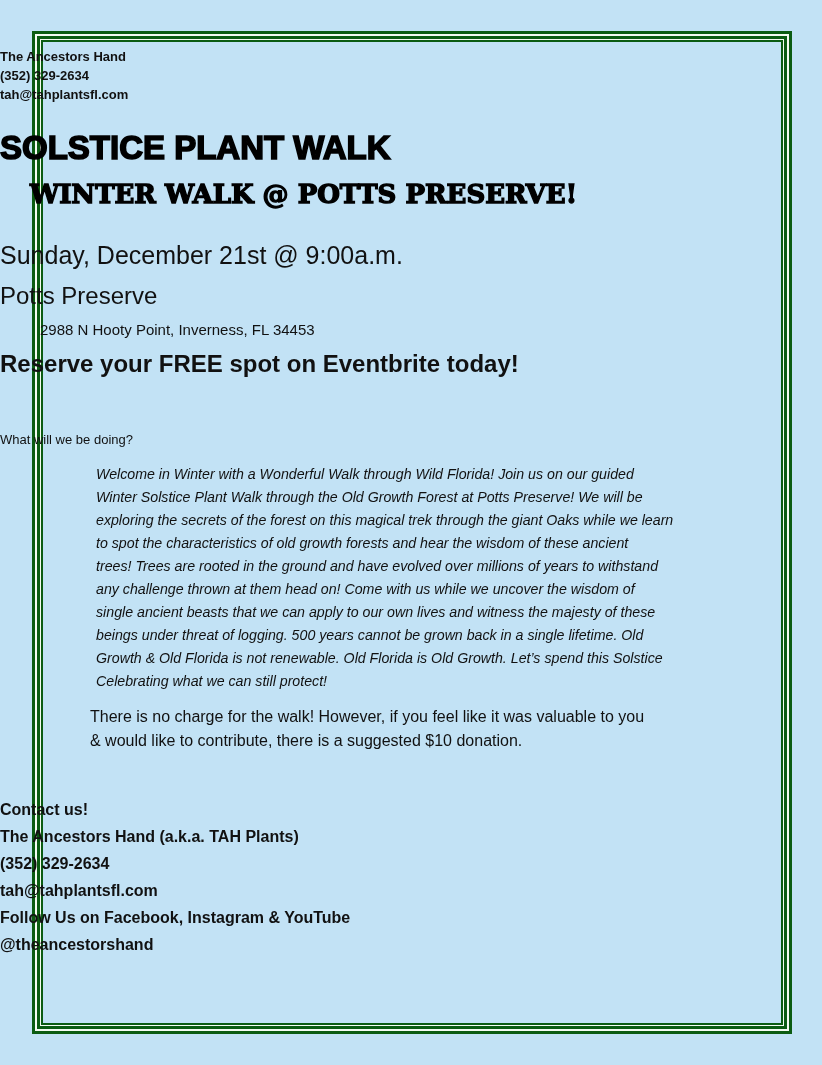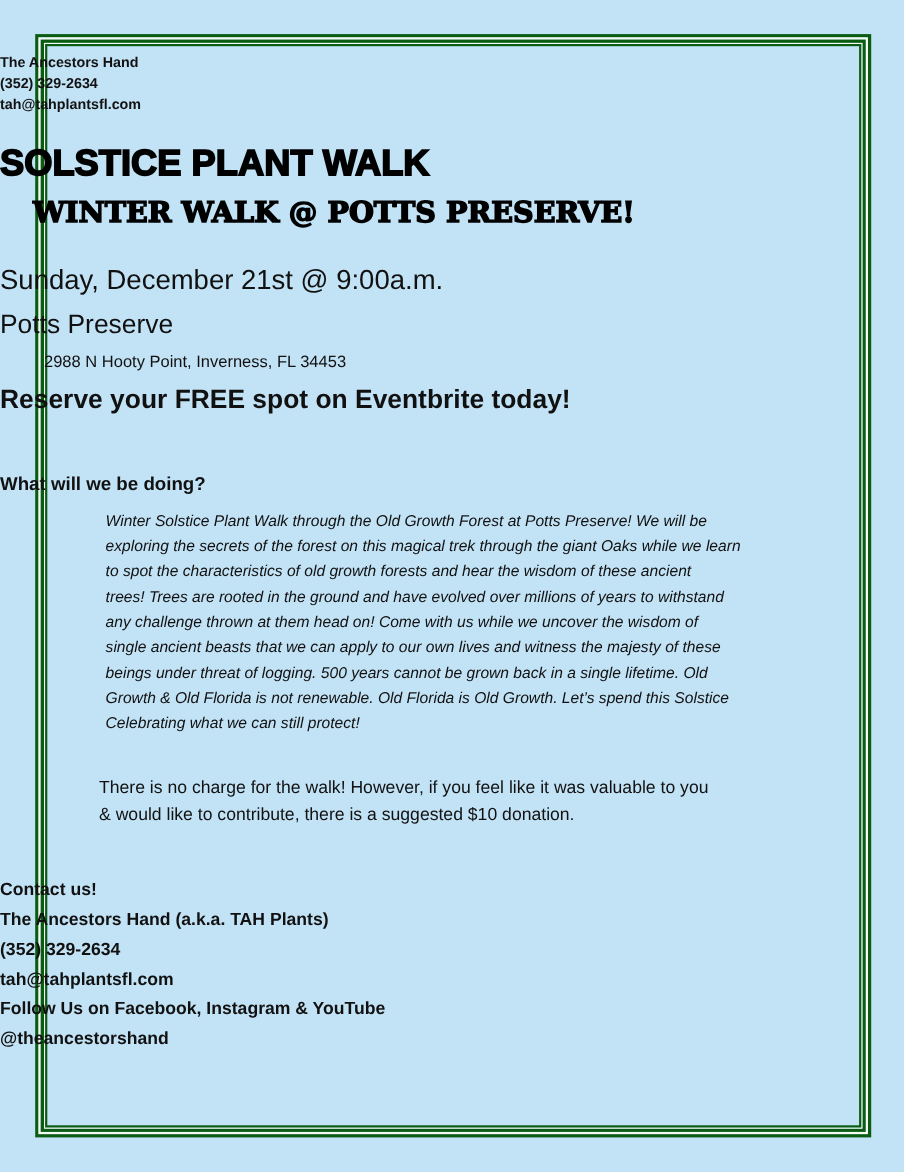"What will we be doing?" .q { font-size: 17px -> 13px; font-weight: bold -> normal }
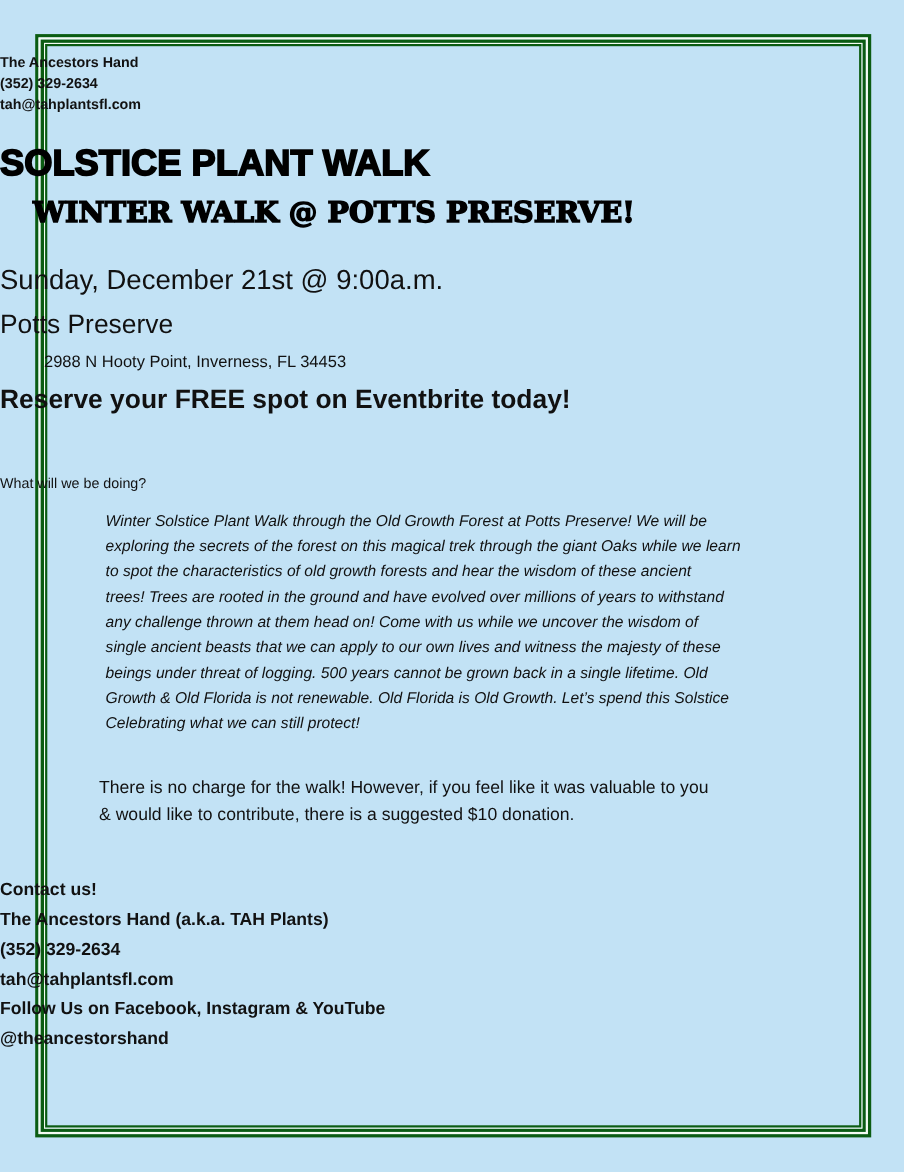"Welcome in Winter with a" span { html: none -> <span>Welcome in Winter with a Wonderful Walk through Wild Florida! Join us on our guided</span> }
